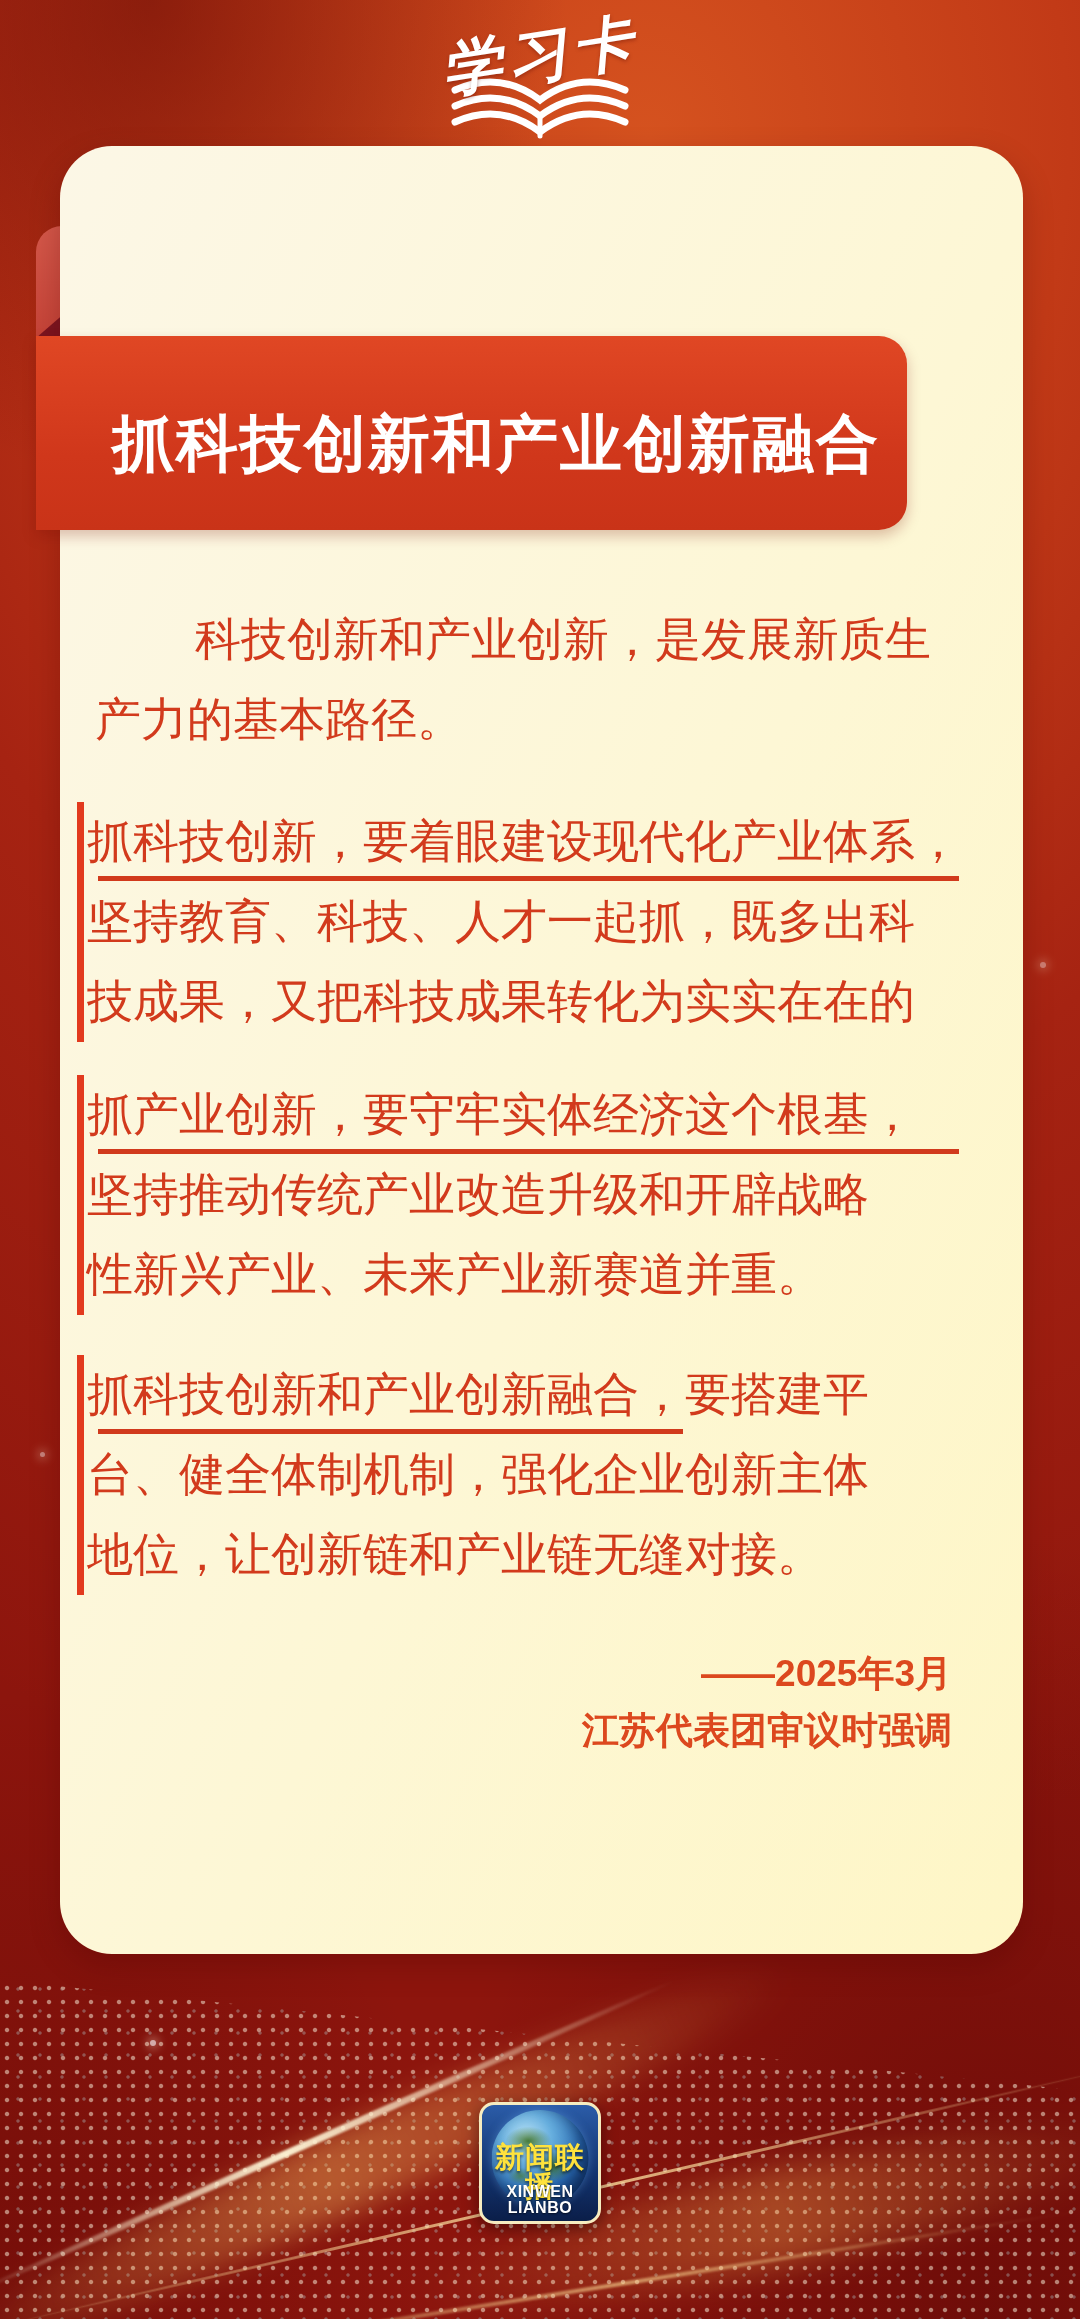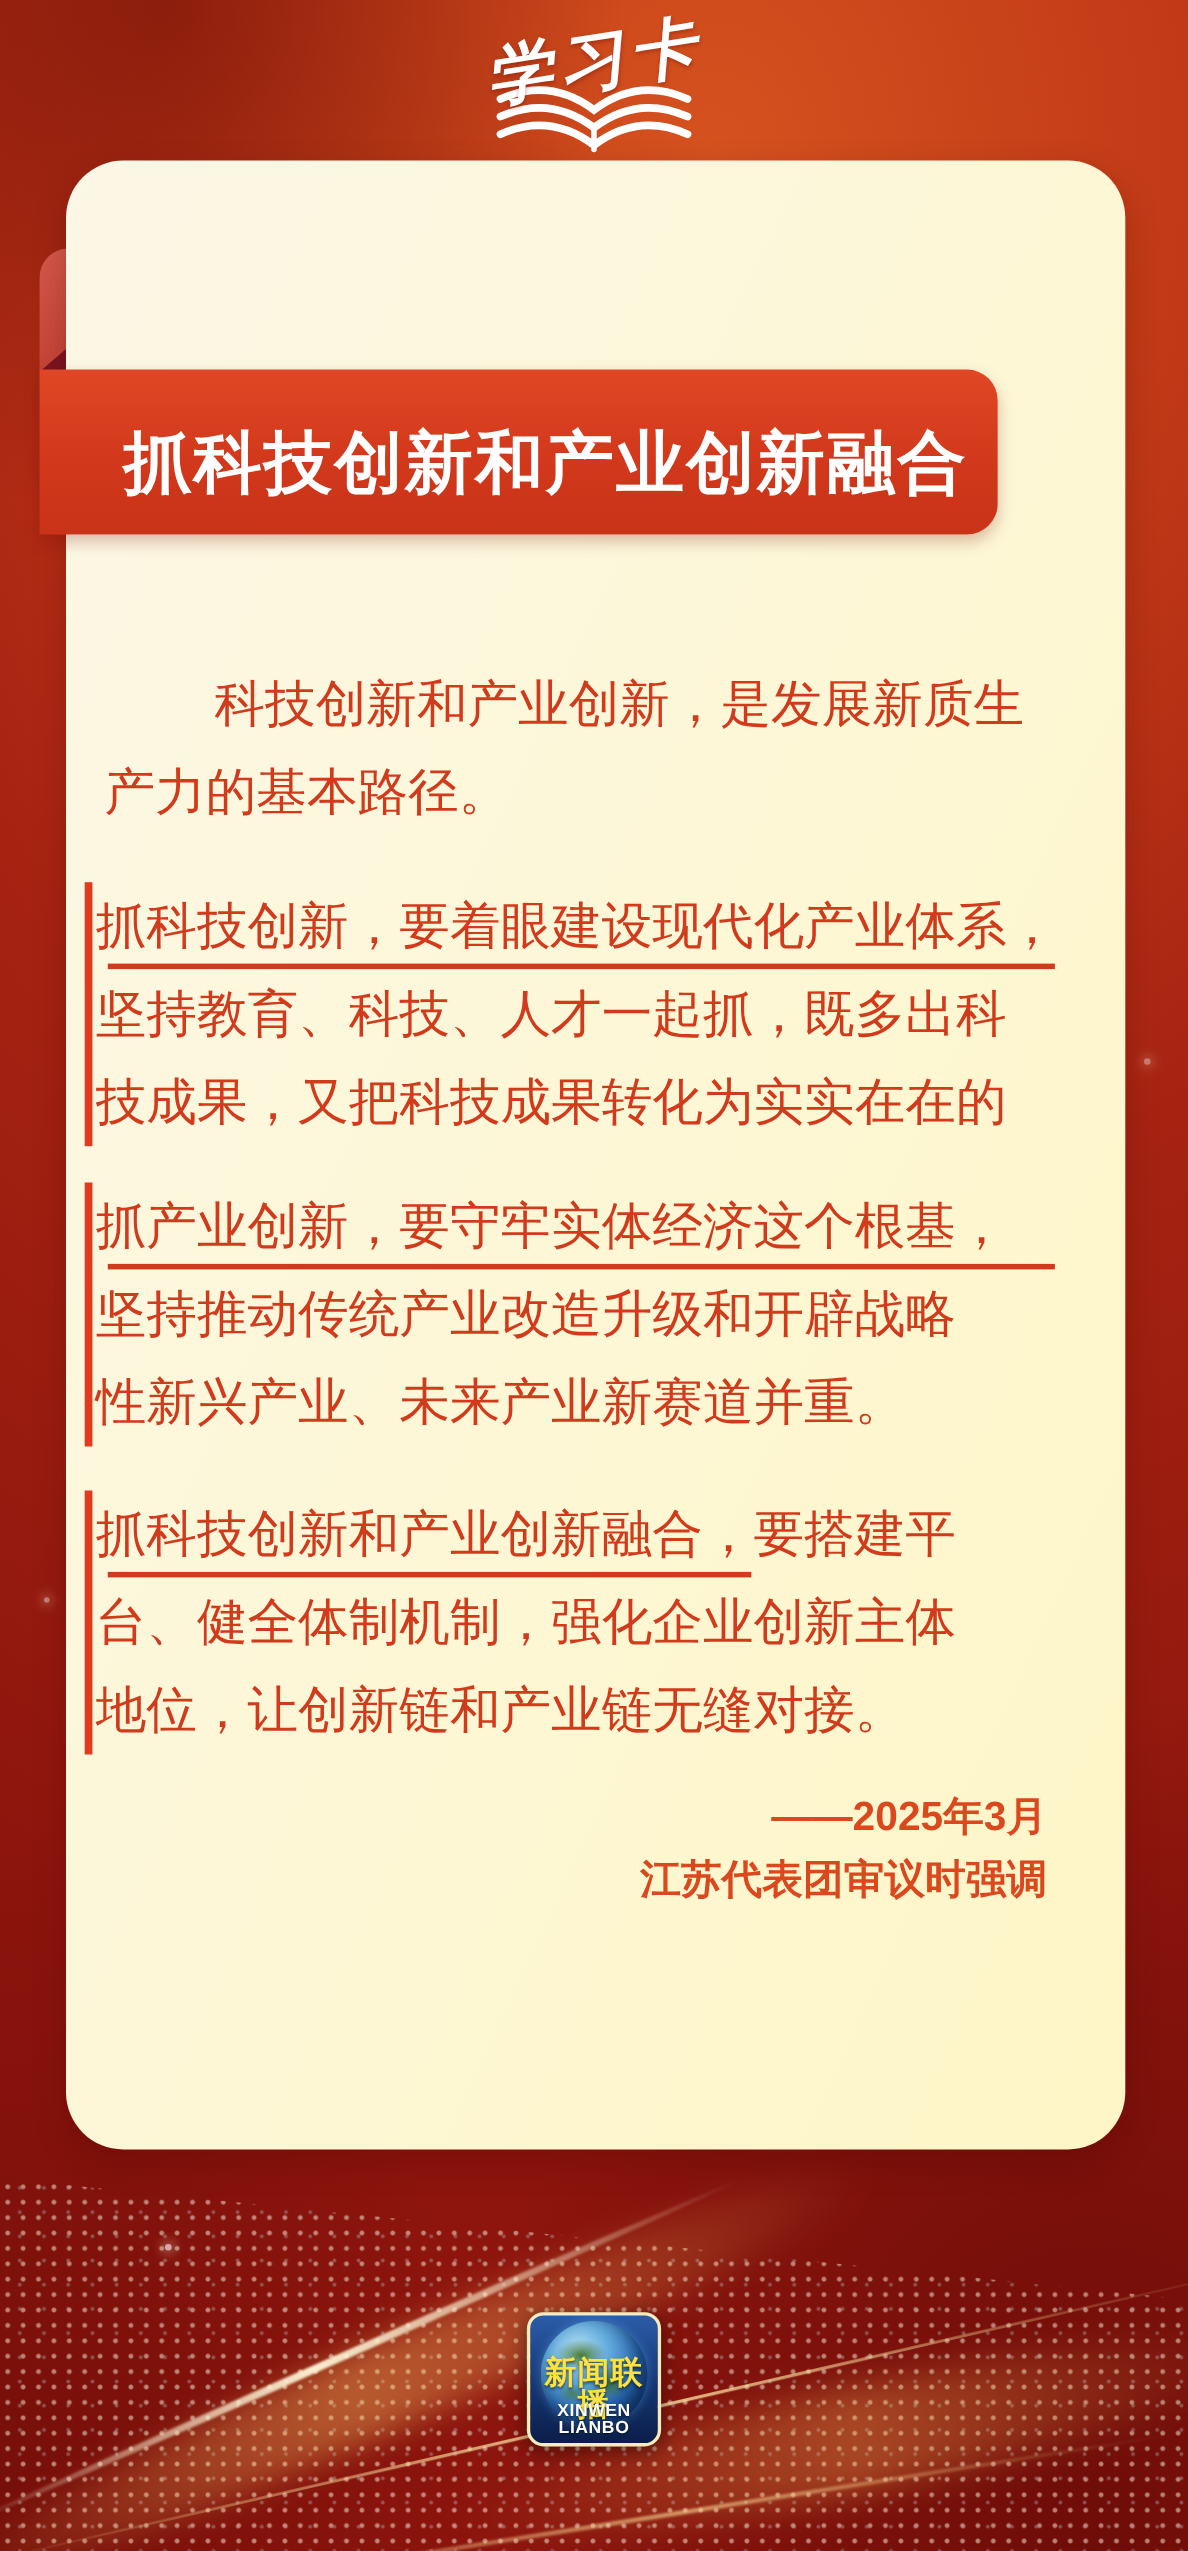"抓科技创新和产业创新融合" .ribbon { height: 150px -> 194px }
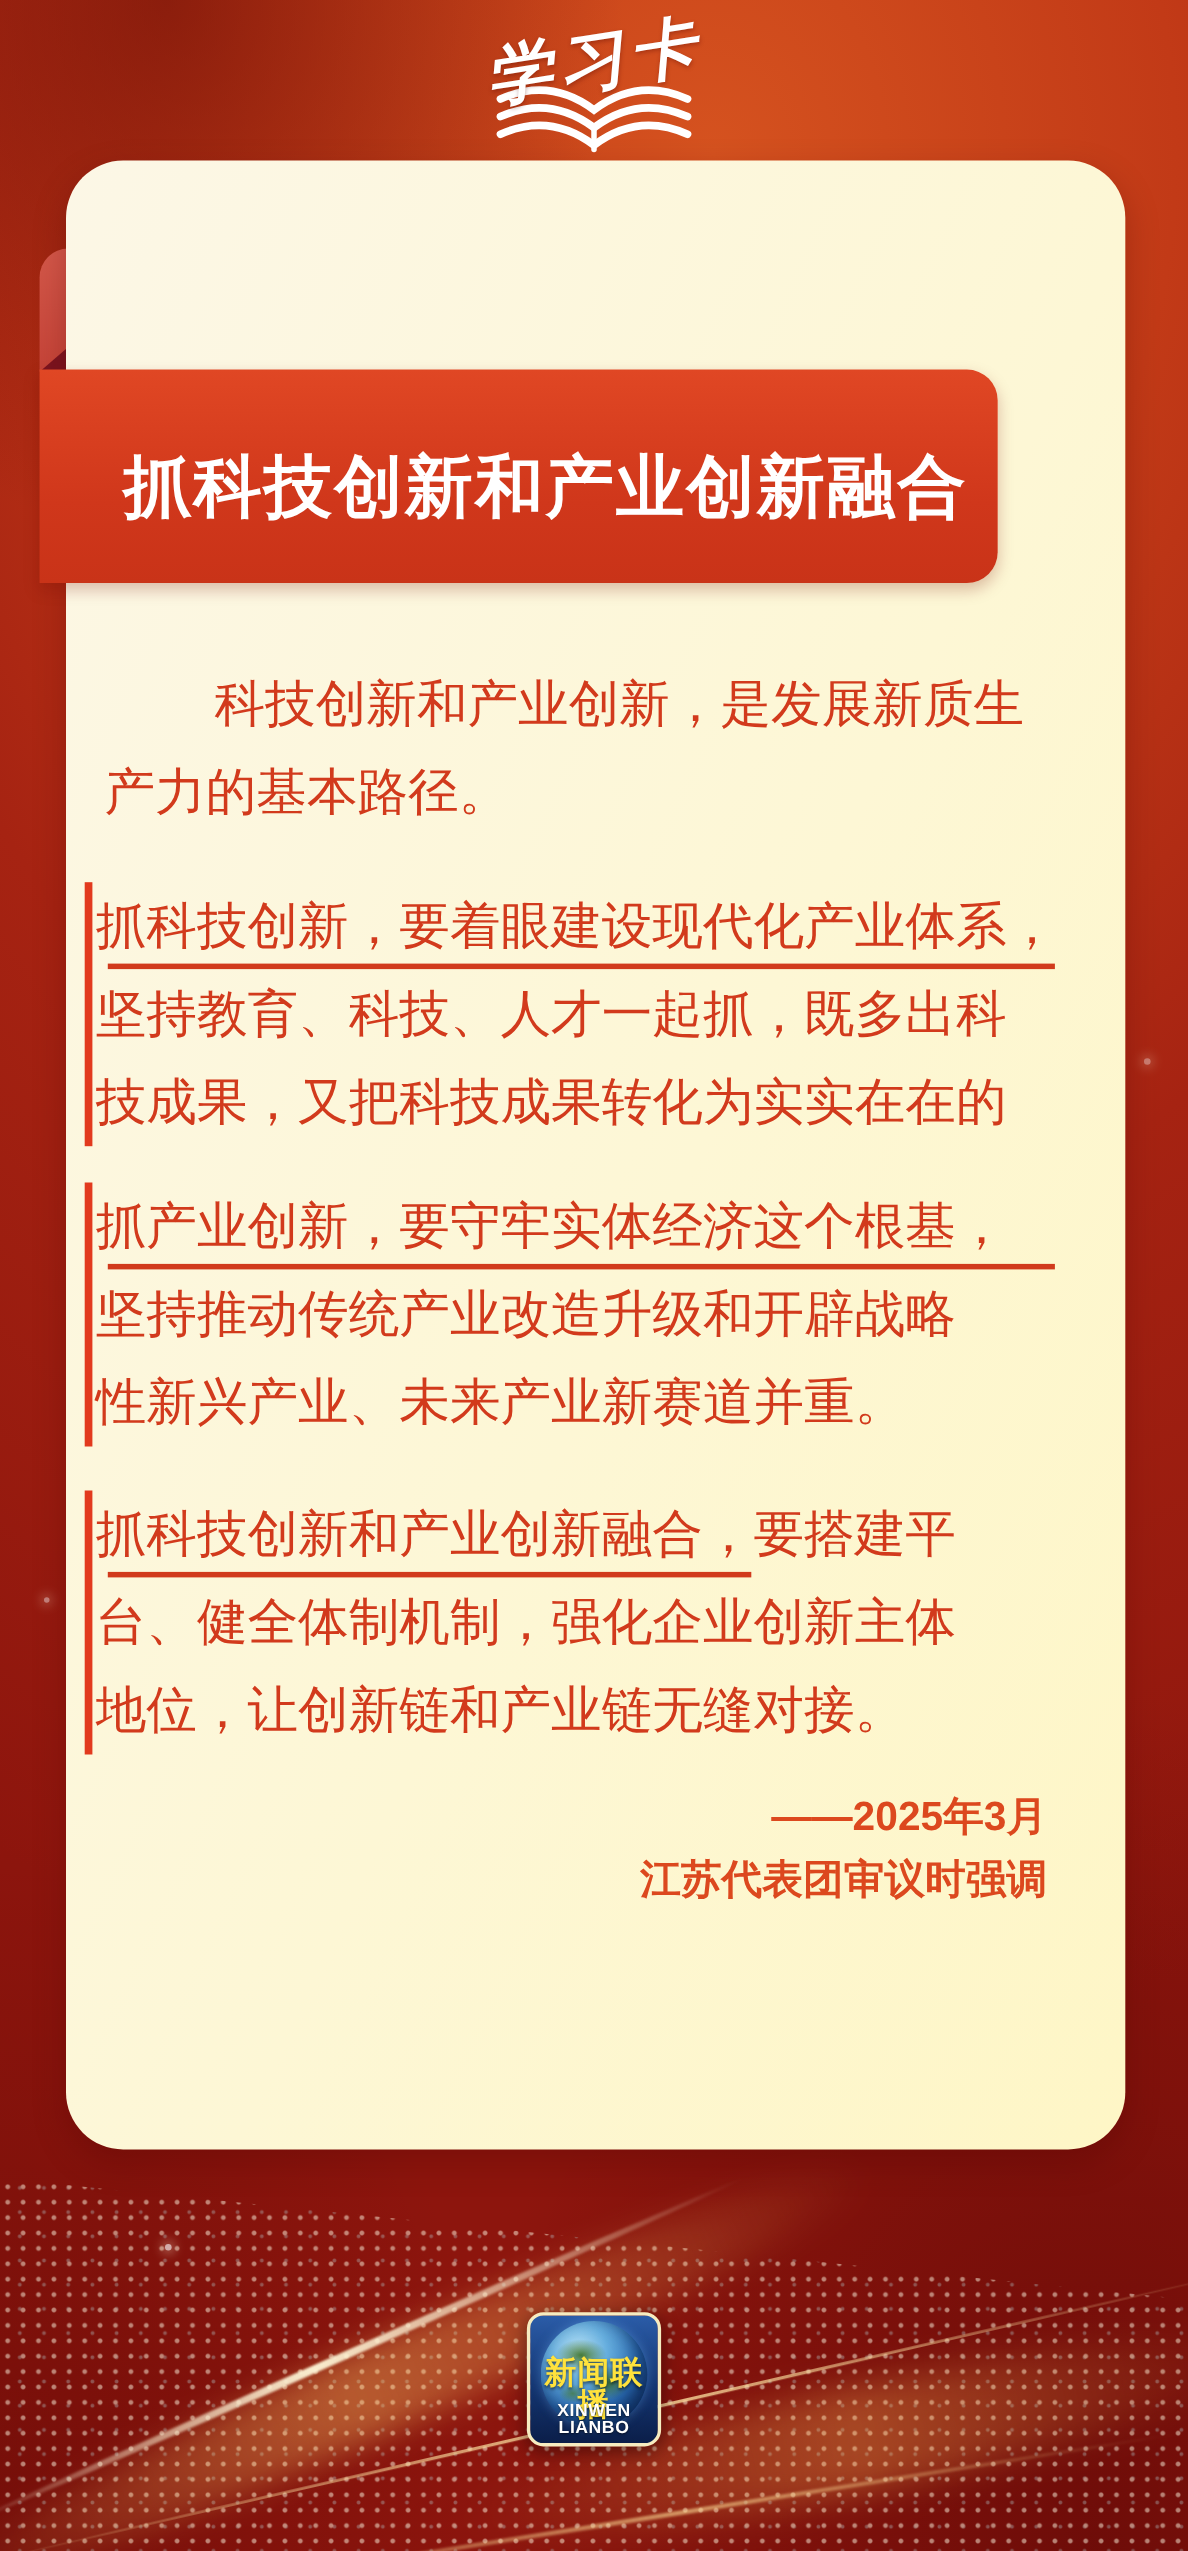"——2025年3月" .attius { margin-top: 28px -> 50px }
